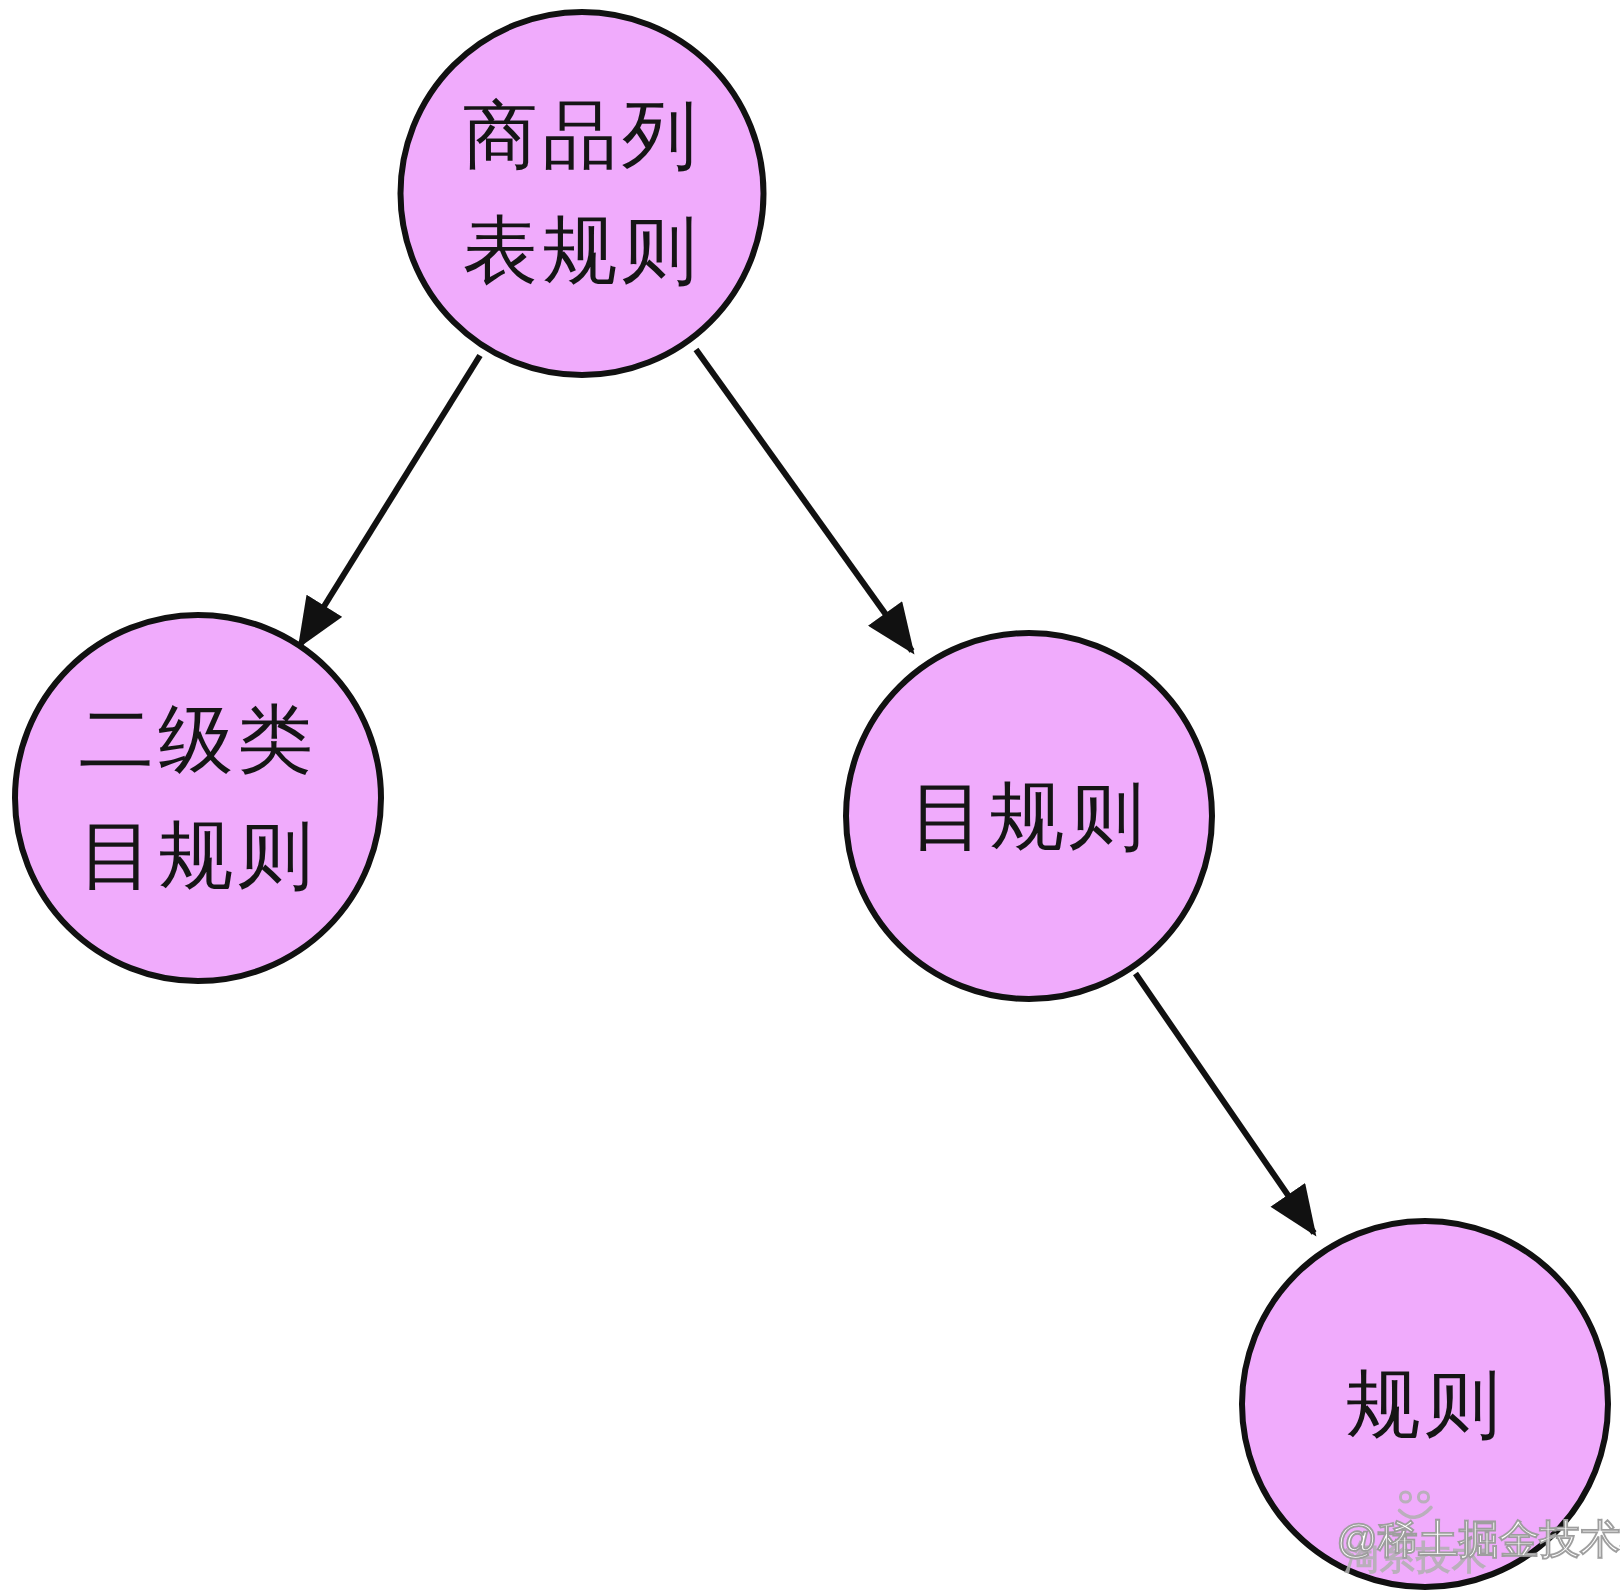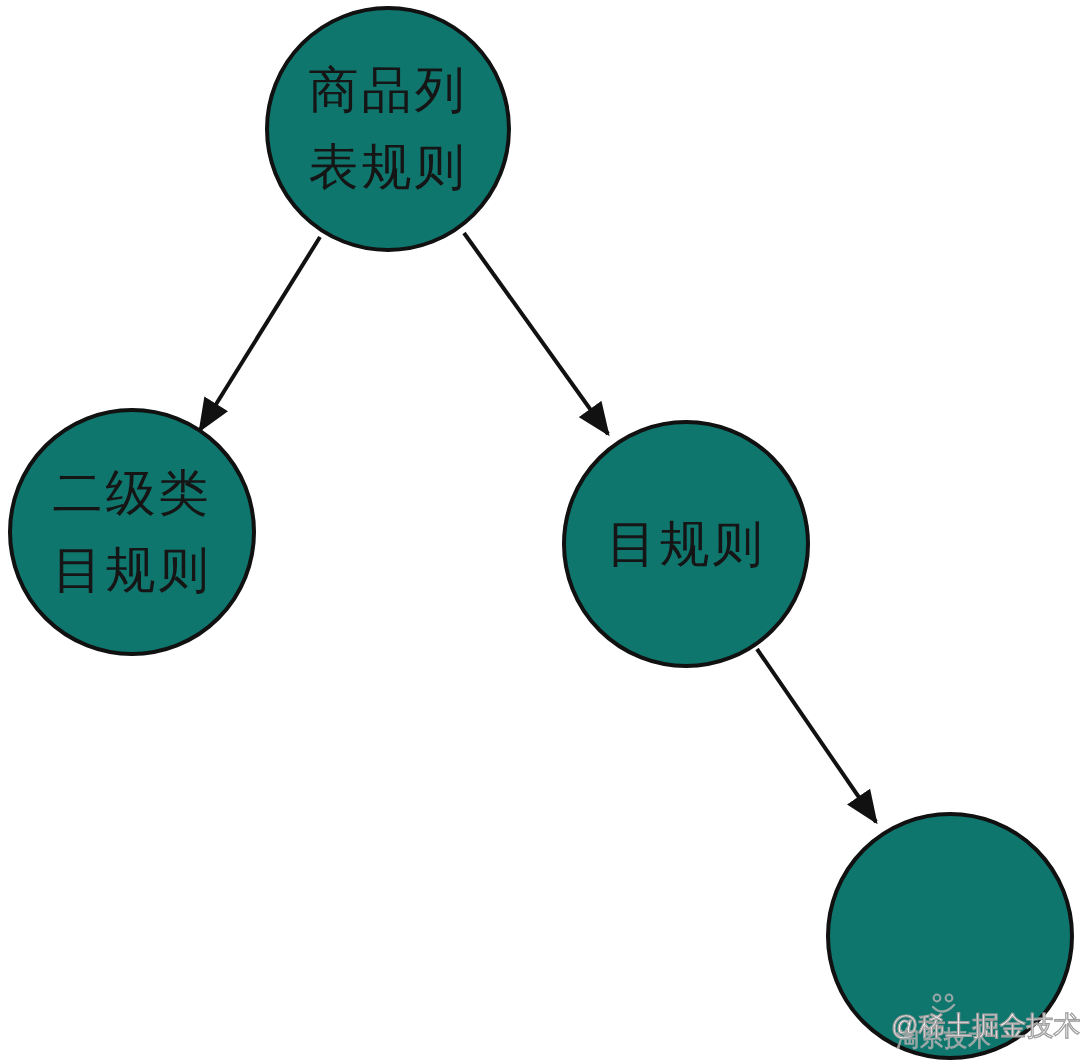"商品列" .node { background: #0f766e -> #f0abfc }
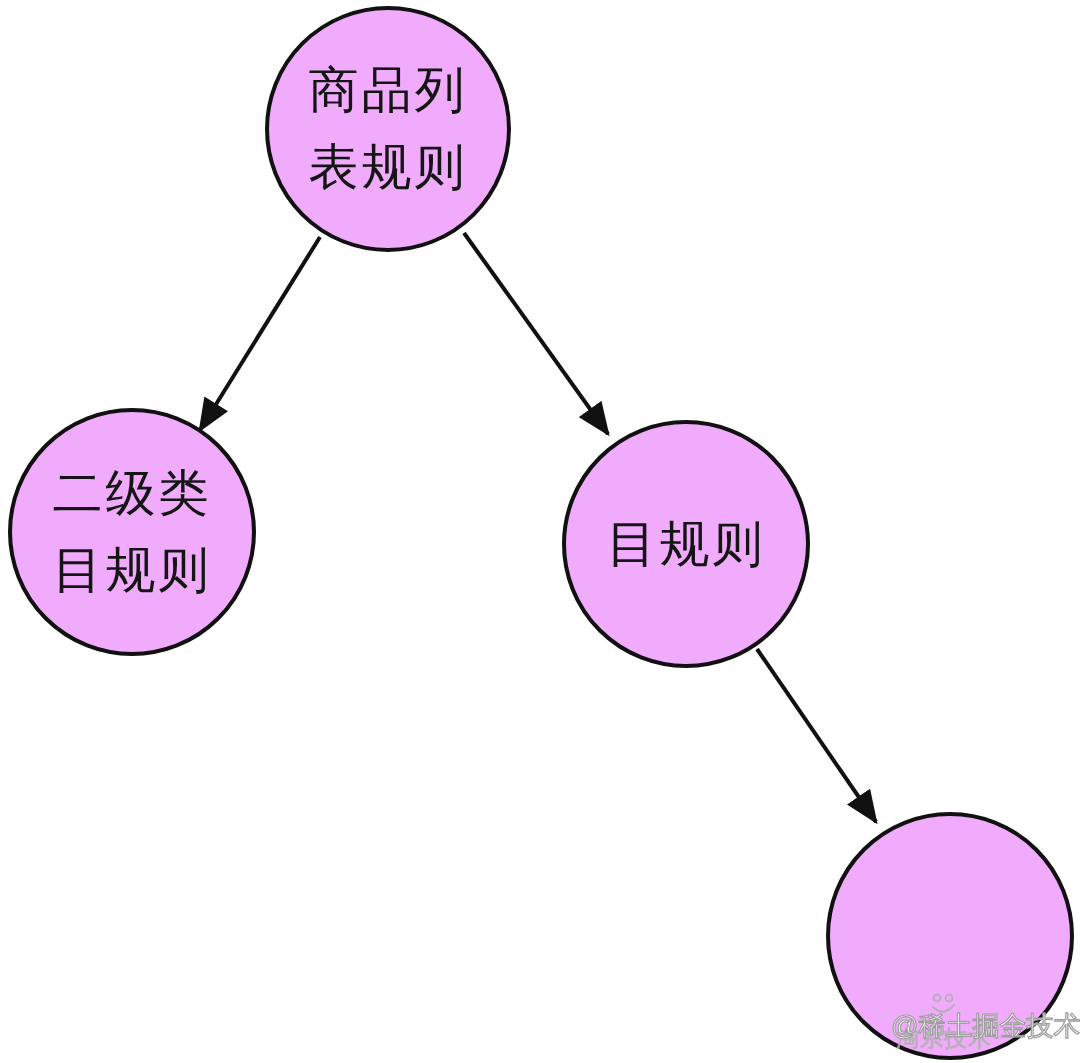"规则" span.line { html: none -> <span>规则</span> }
